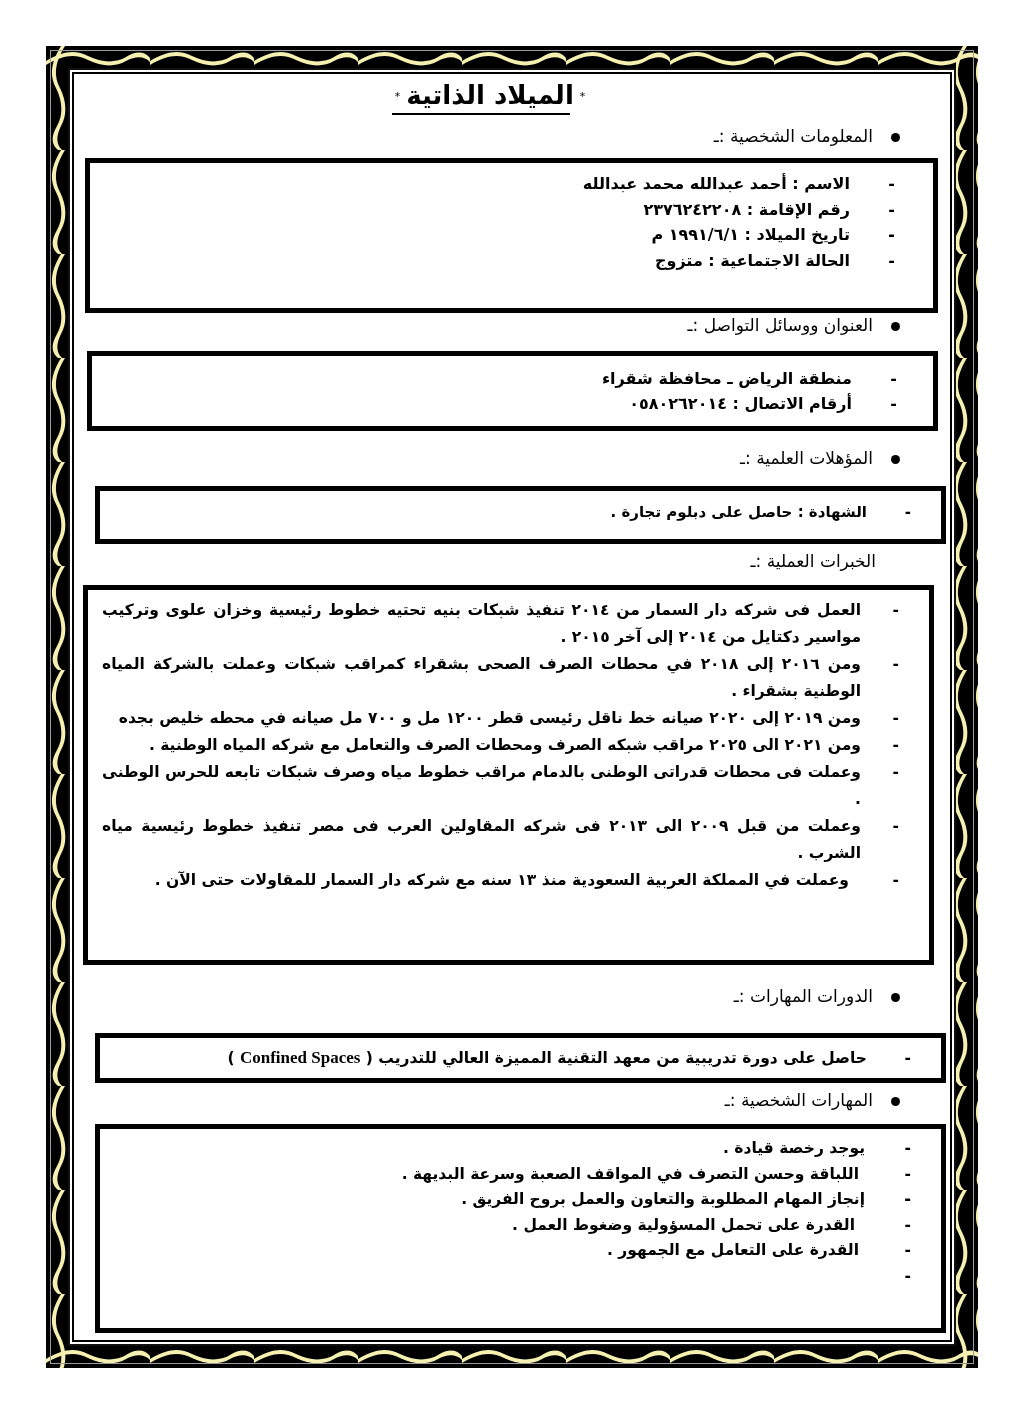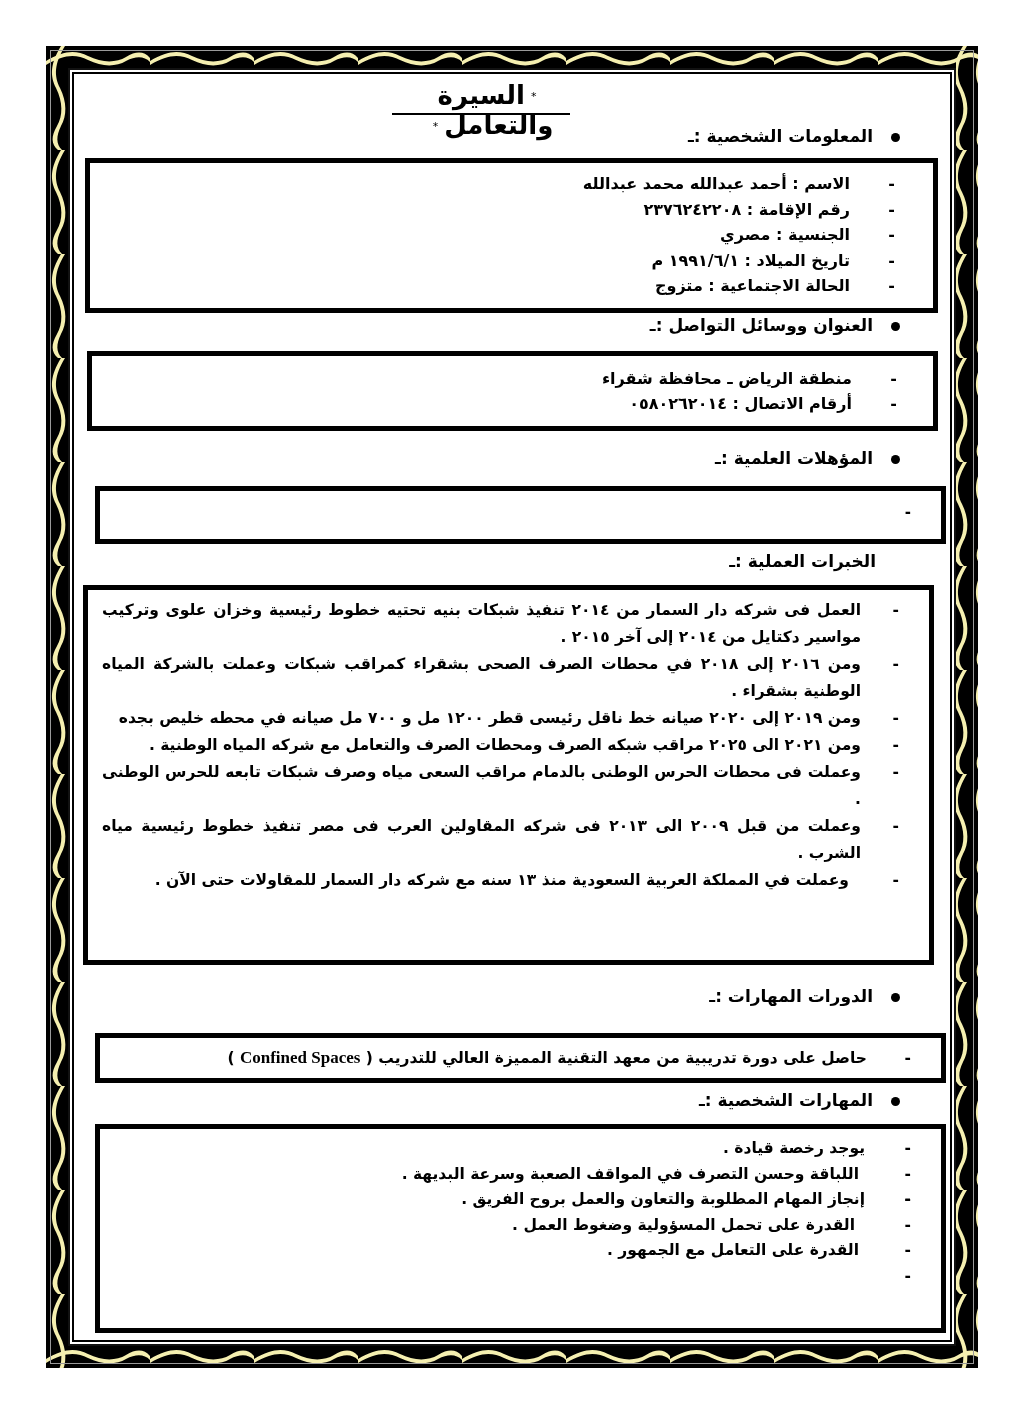"السيرة والتعامل" span { text: السيرة والتعامل -> الميلاد الذاتية }
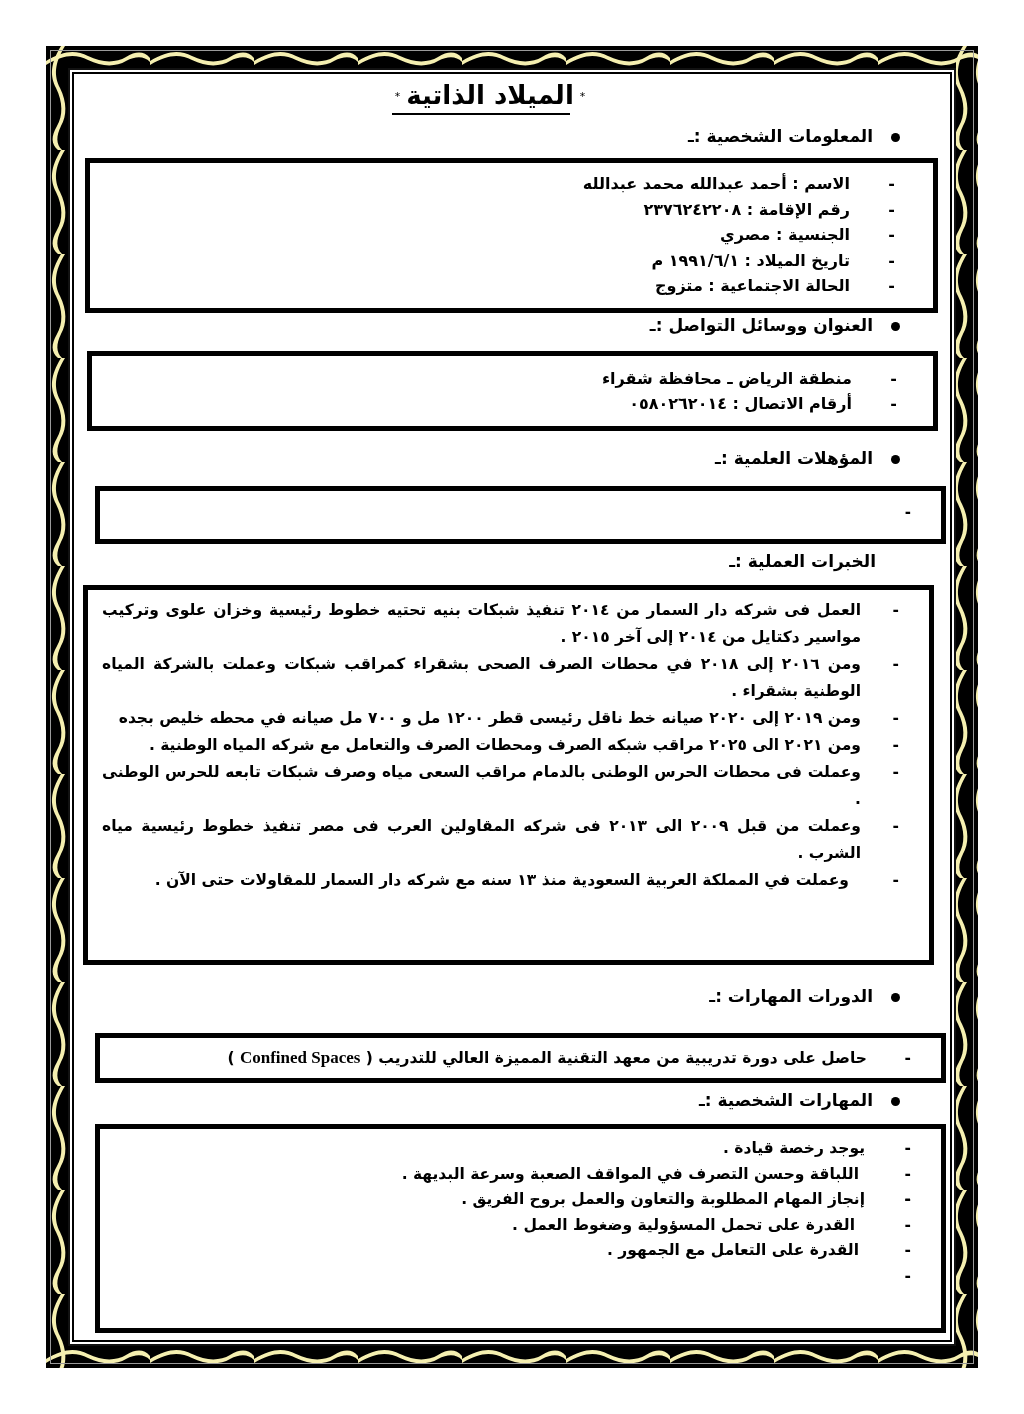"المعلومات الشخصية :ـ" .heading { font-weight: bold -> normal }
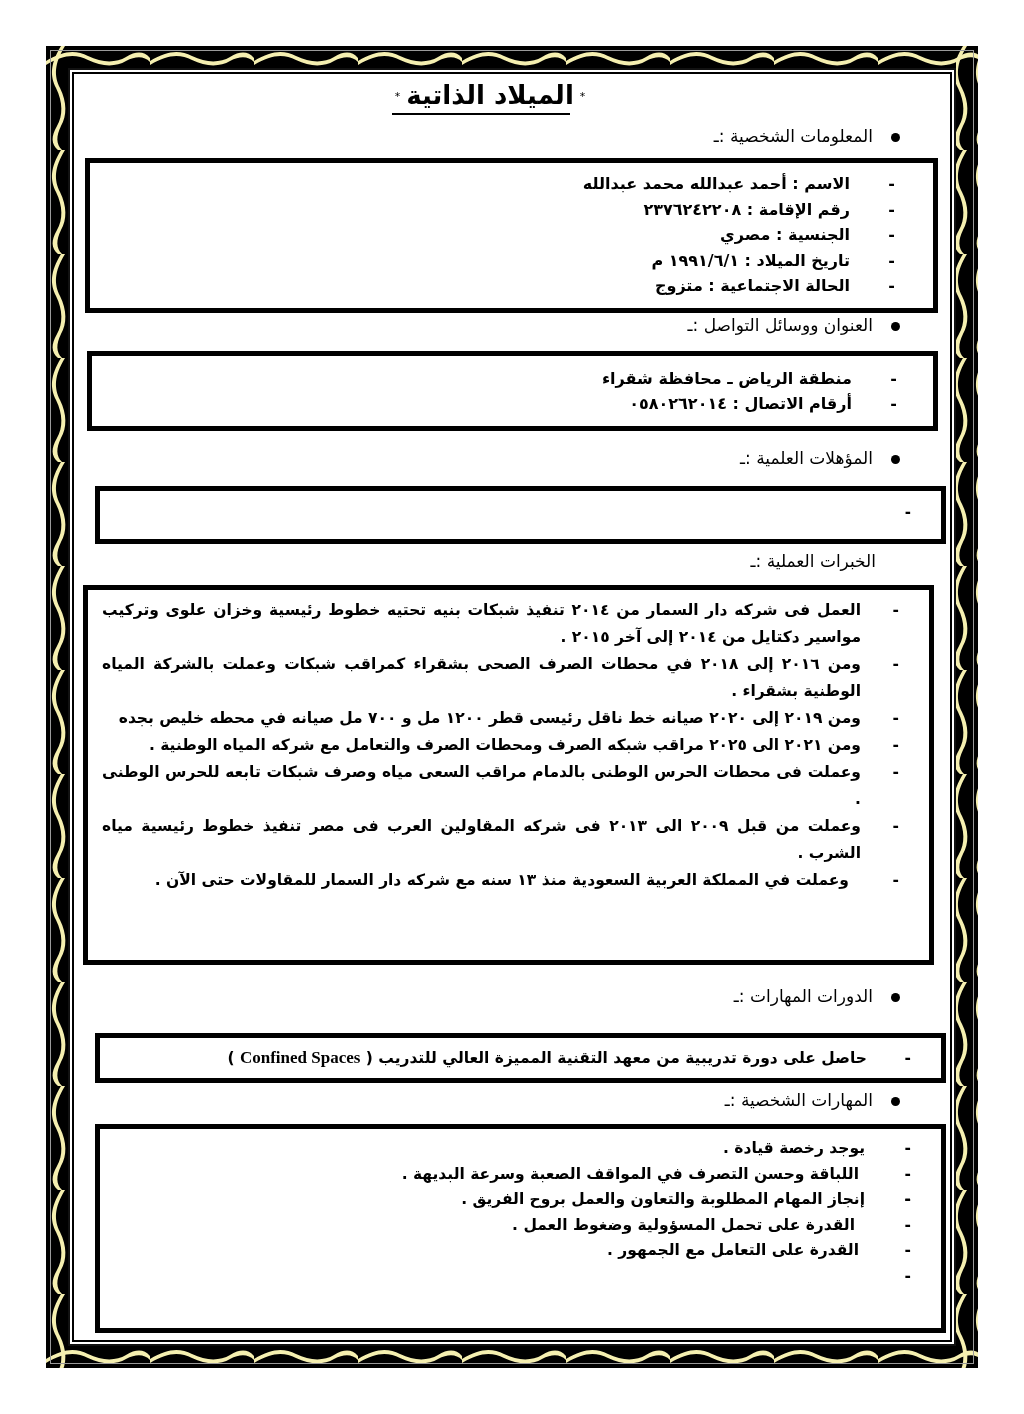"الجنسية : مصري" span.txt { html: <span>الجنسية : مصري</span> -> none }
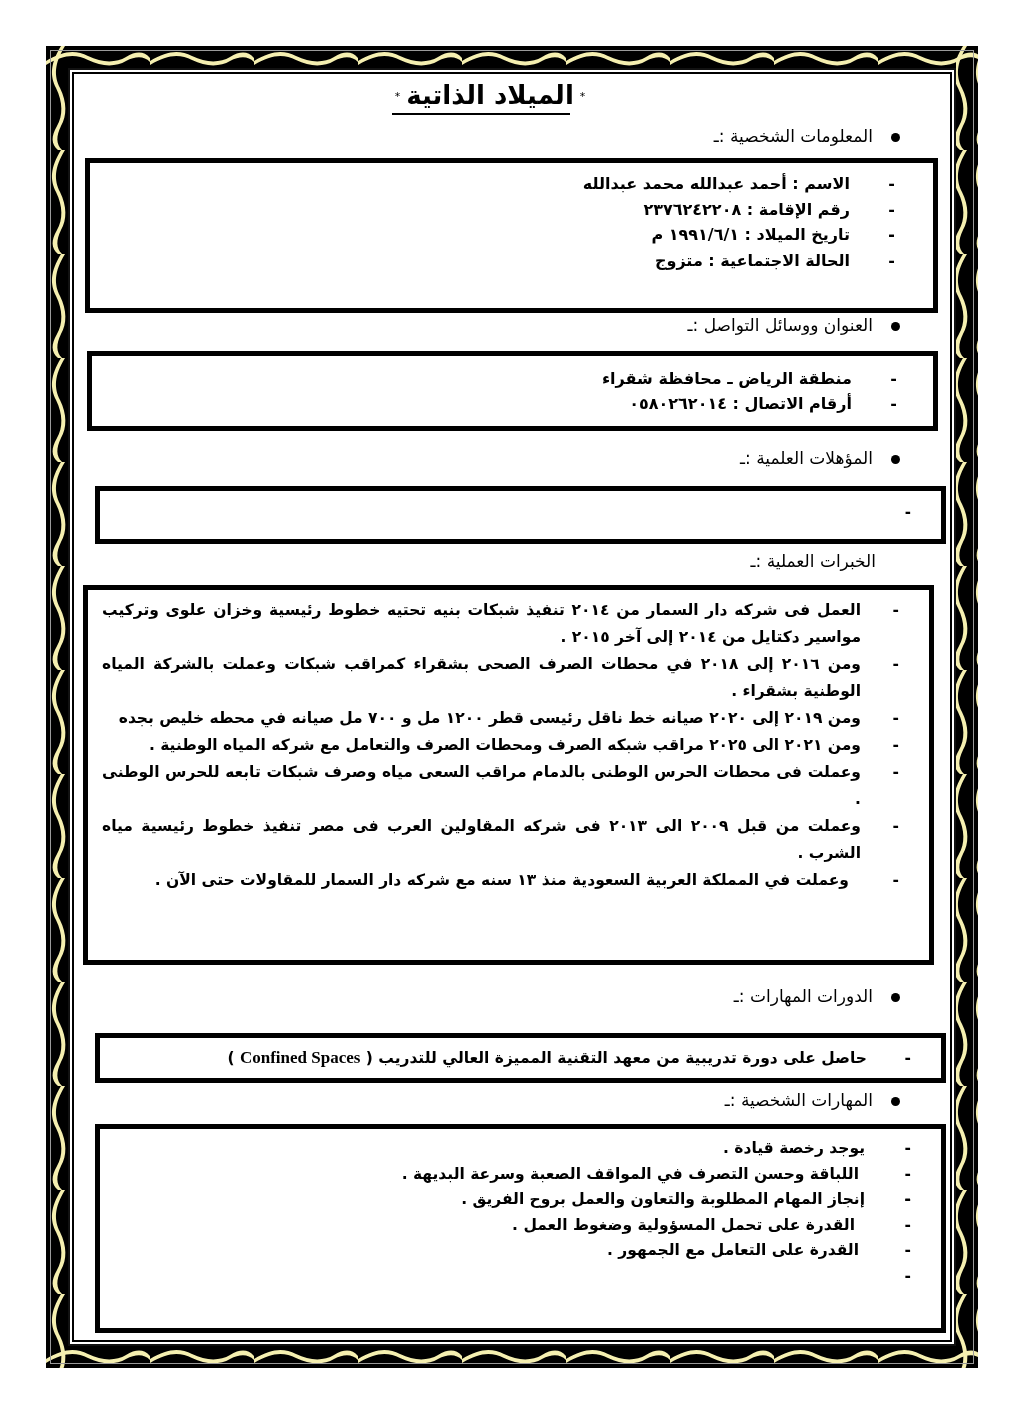"الشهادة : حاصل على دبلوم" span.txt { html: none -> <span>الشهادة : حاصل على دبلوم تجارة .</span> }
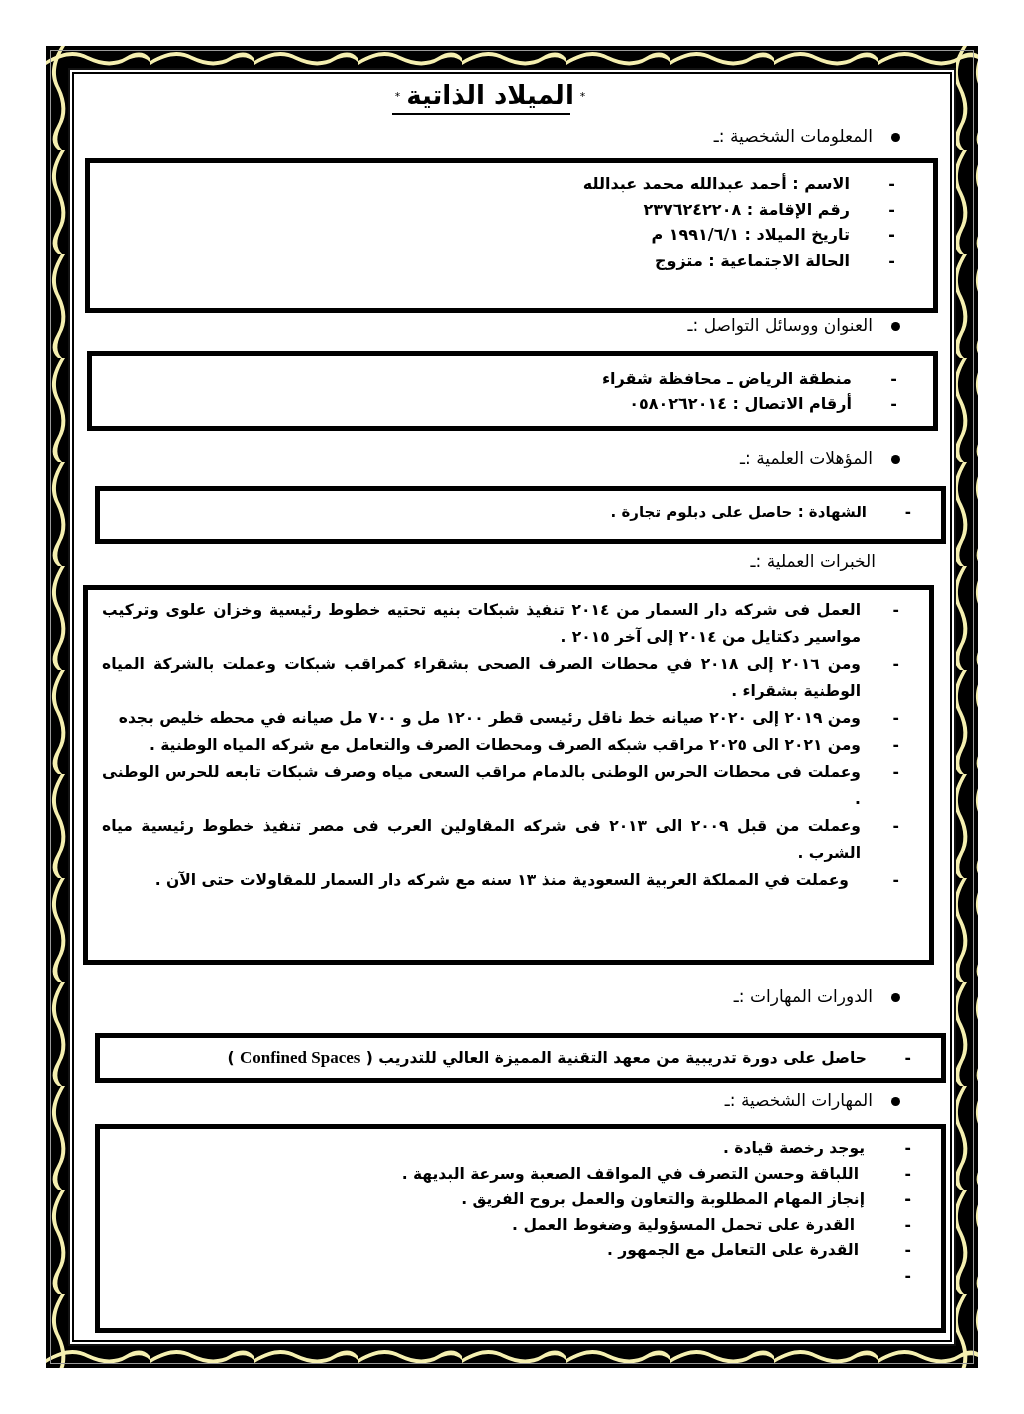"وعملت فى محطات الحرس الوطنى" span.txt { text: الحرس الوطنى  بالدمام مراقب السعى -> قدراتى الوطنى  بالدمام مراقب خطوط }
